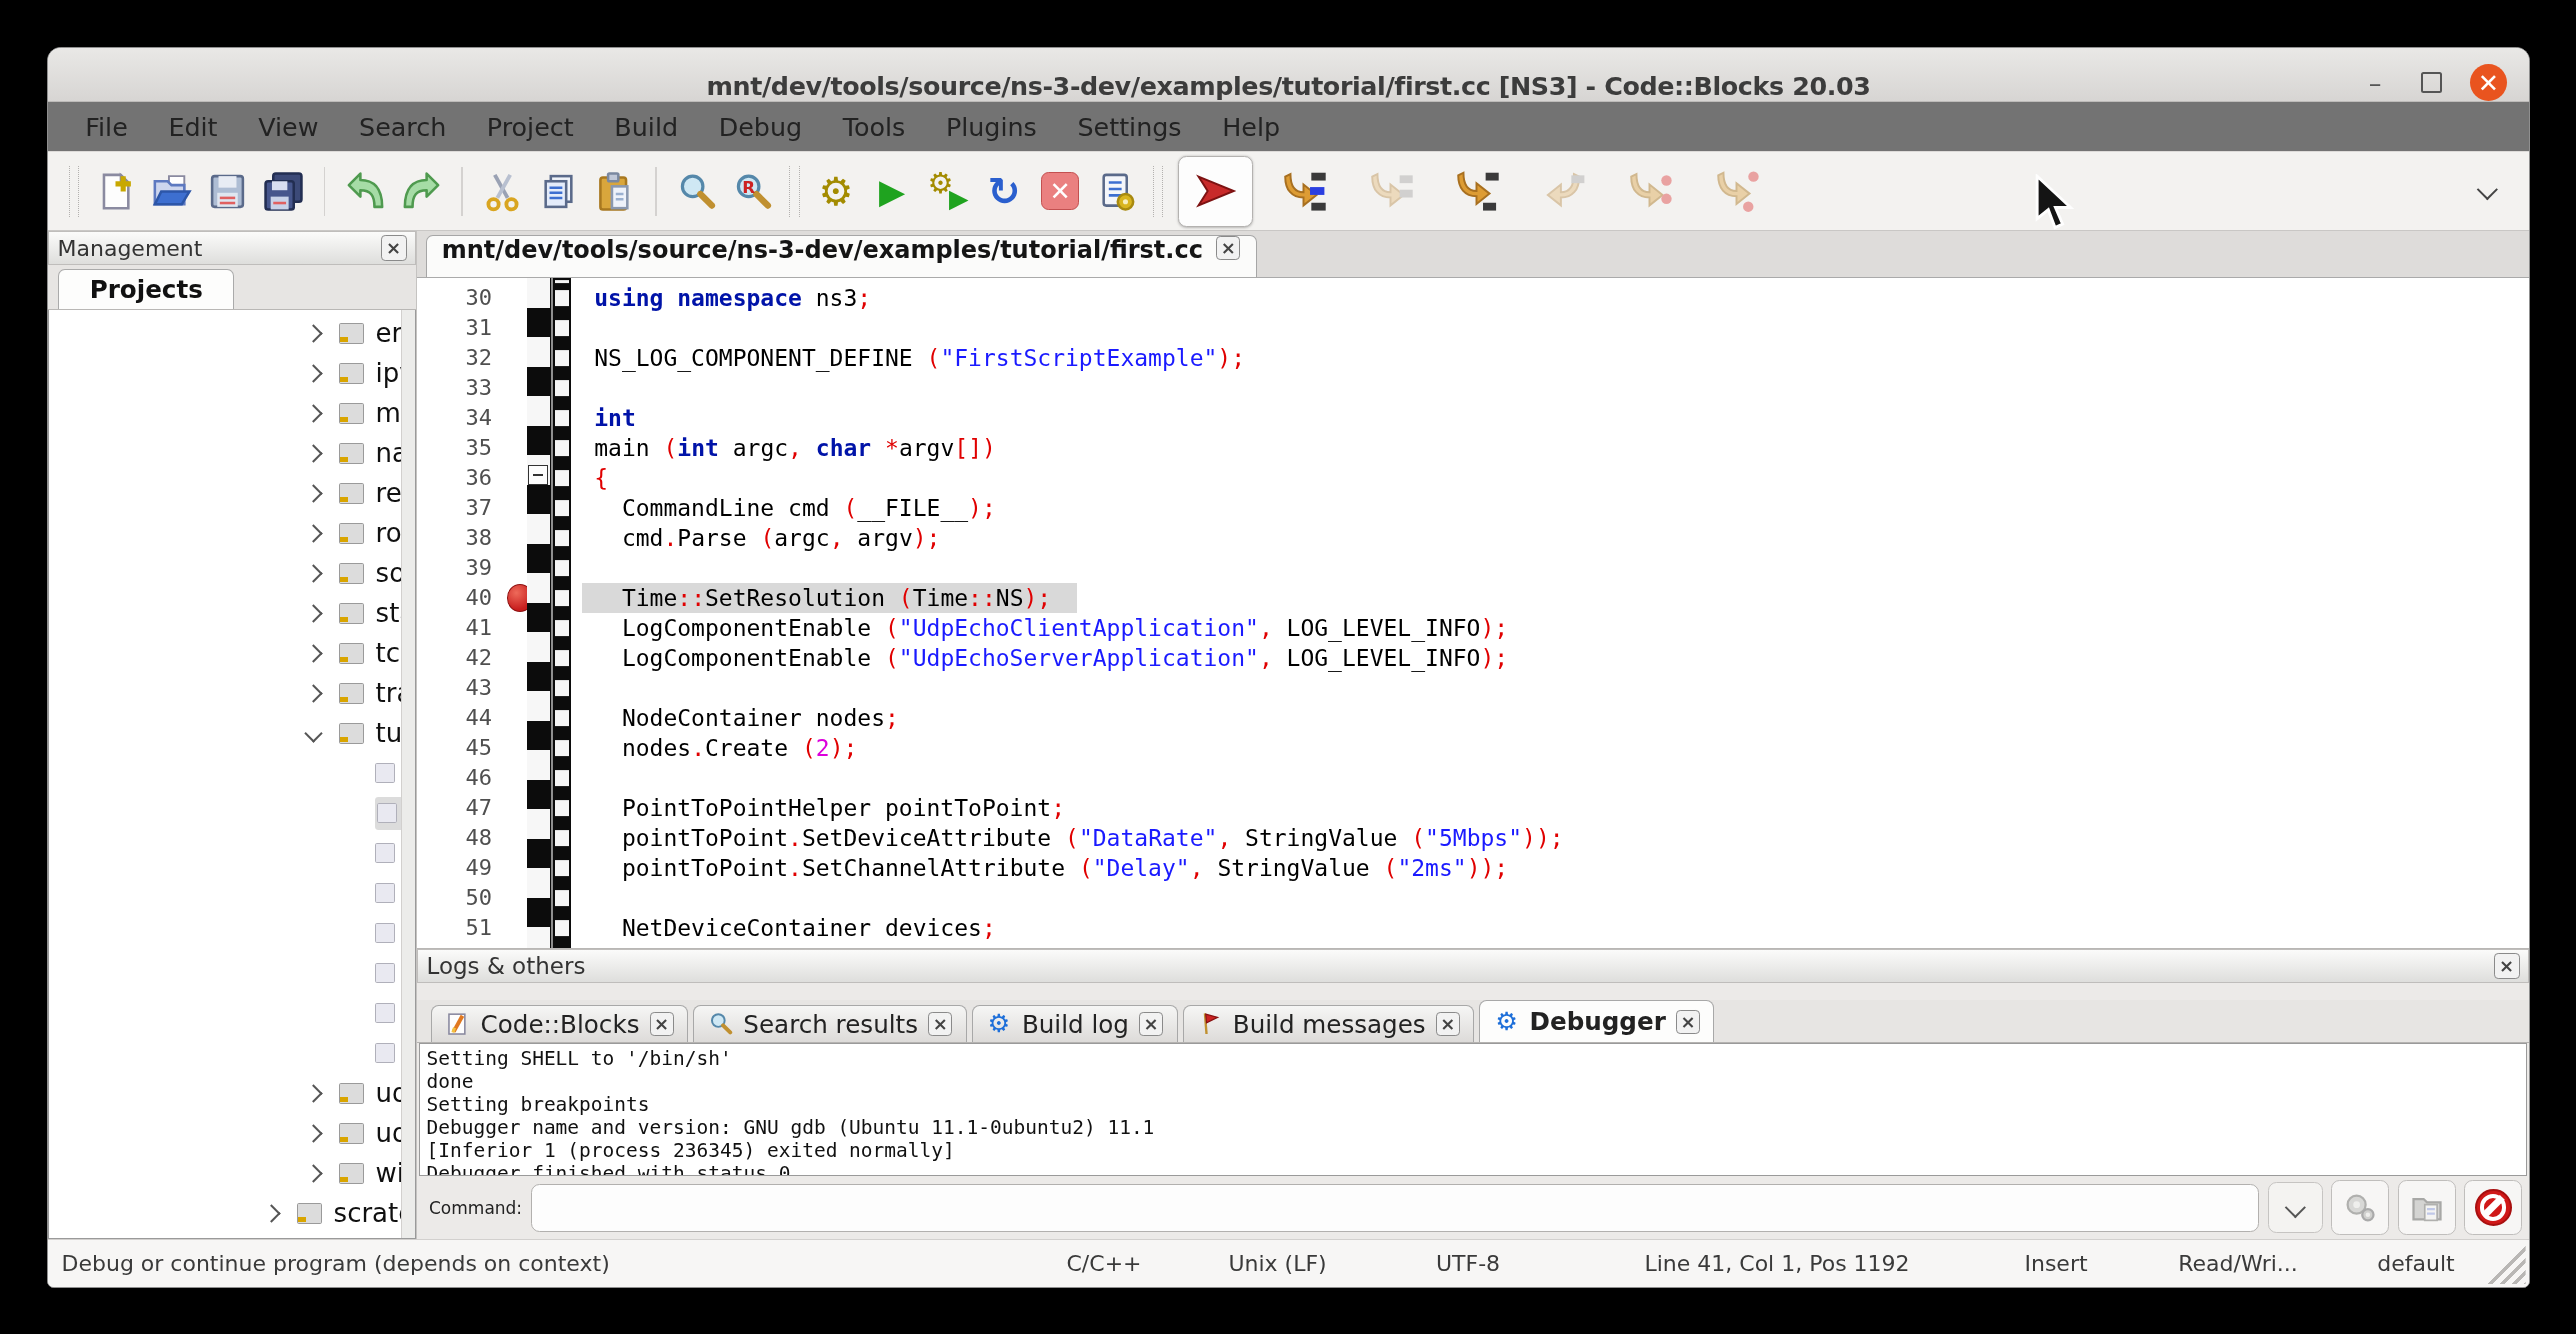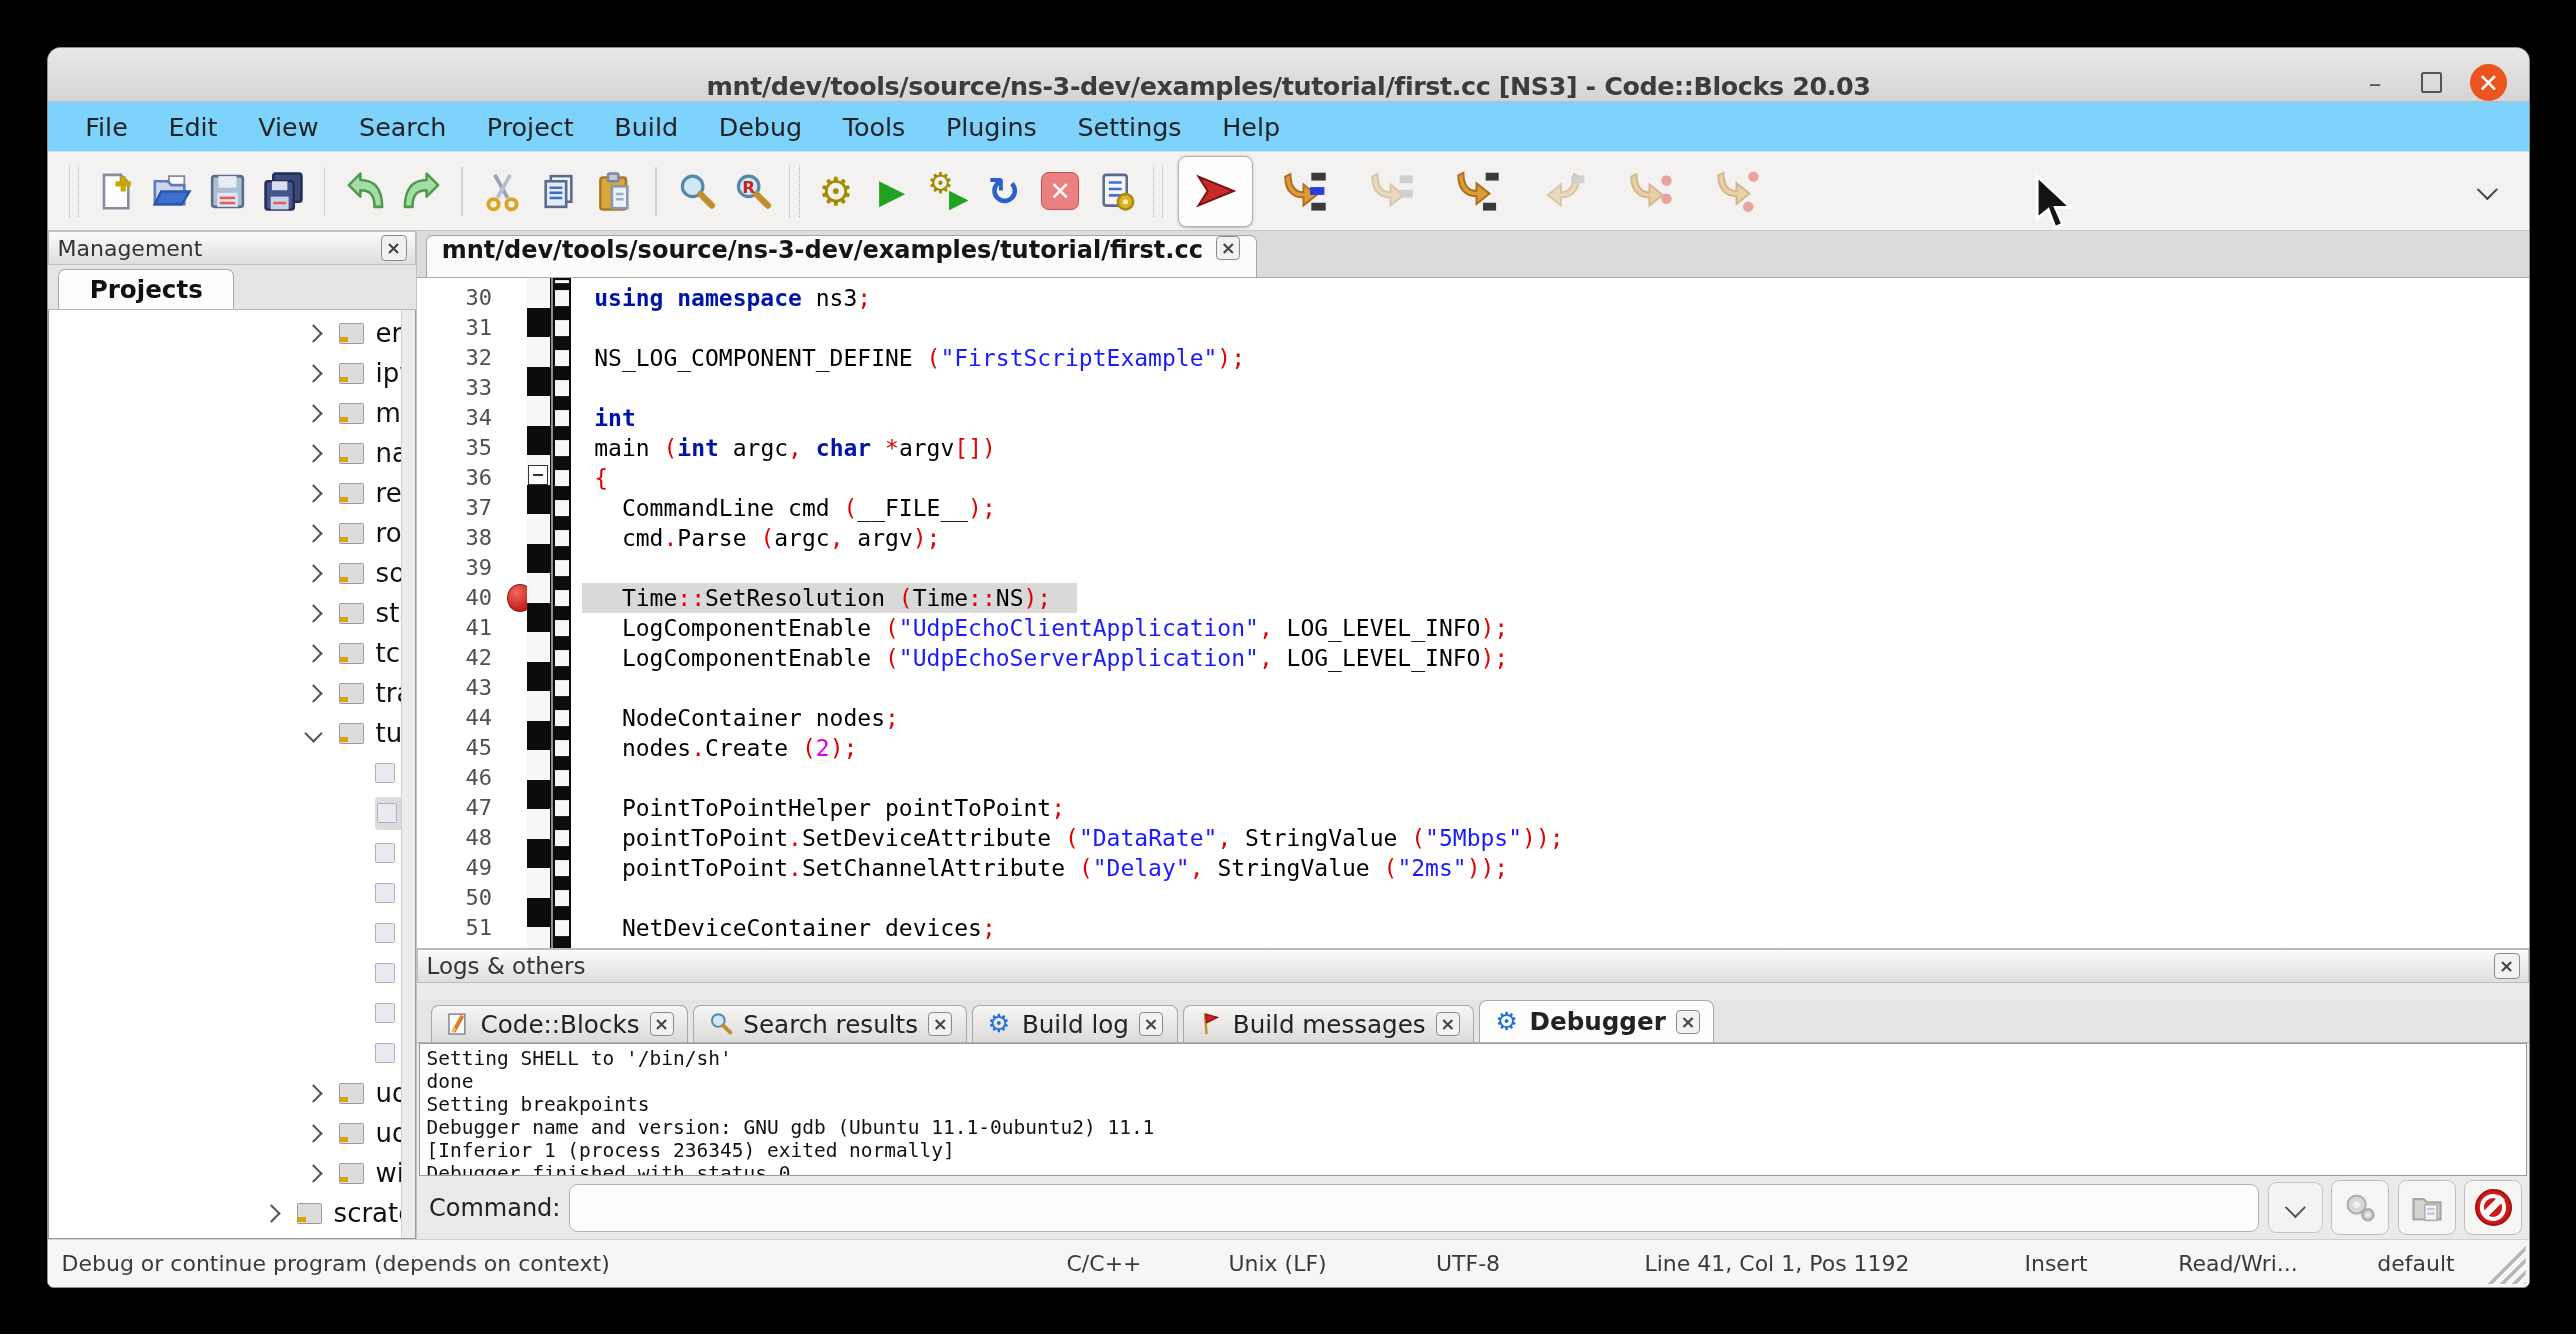"File" .menubar { background: #7dd3fc -> #737373 }
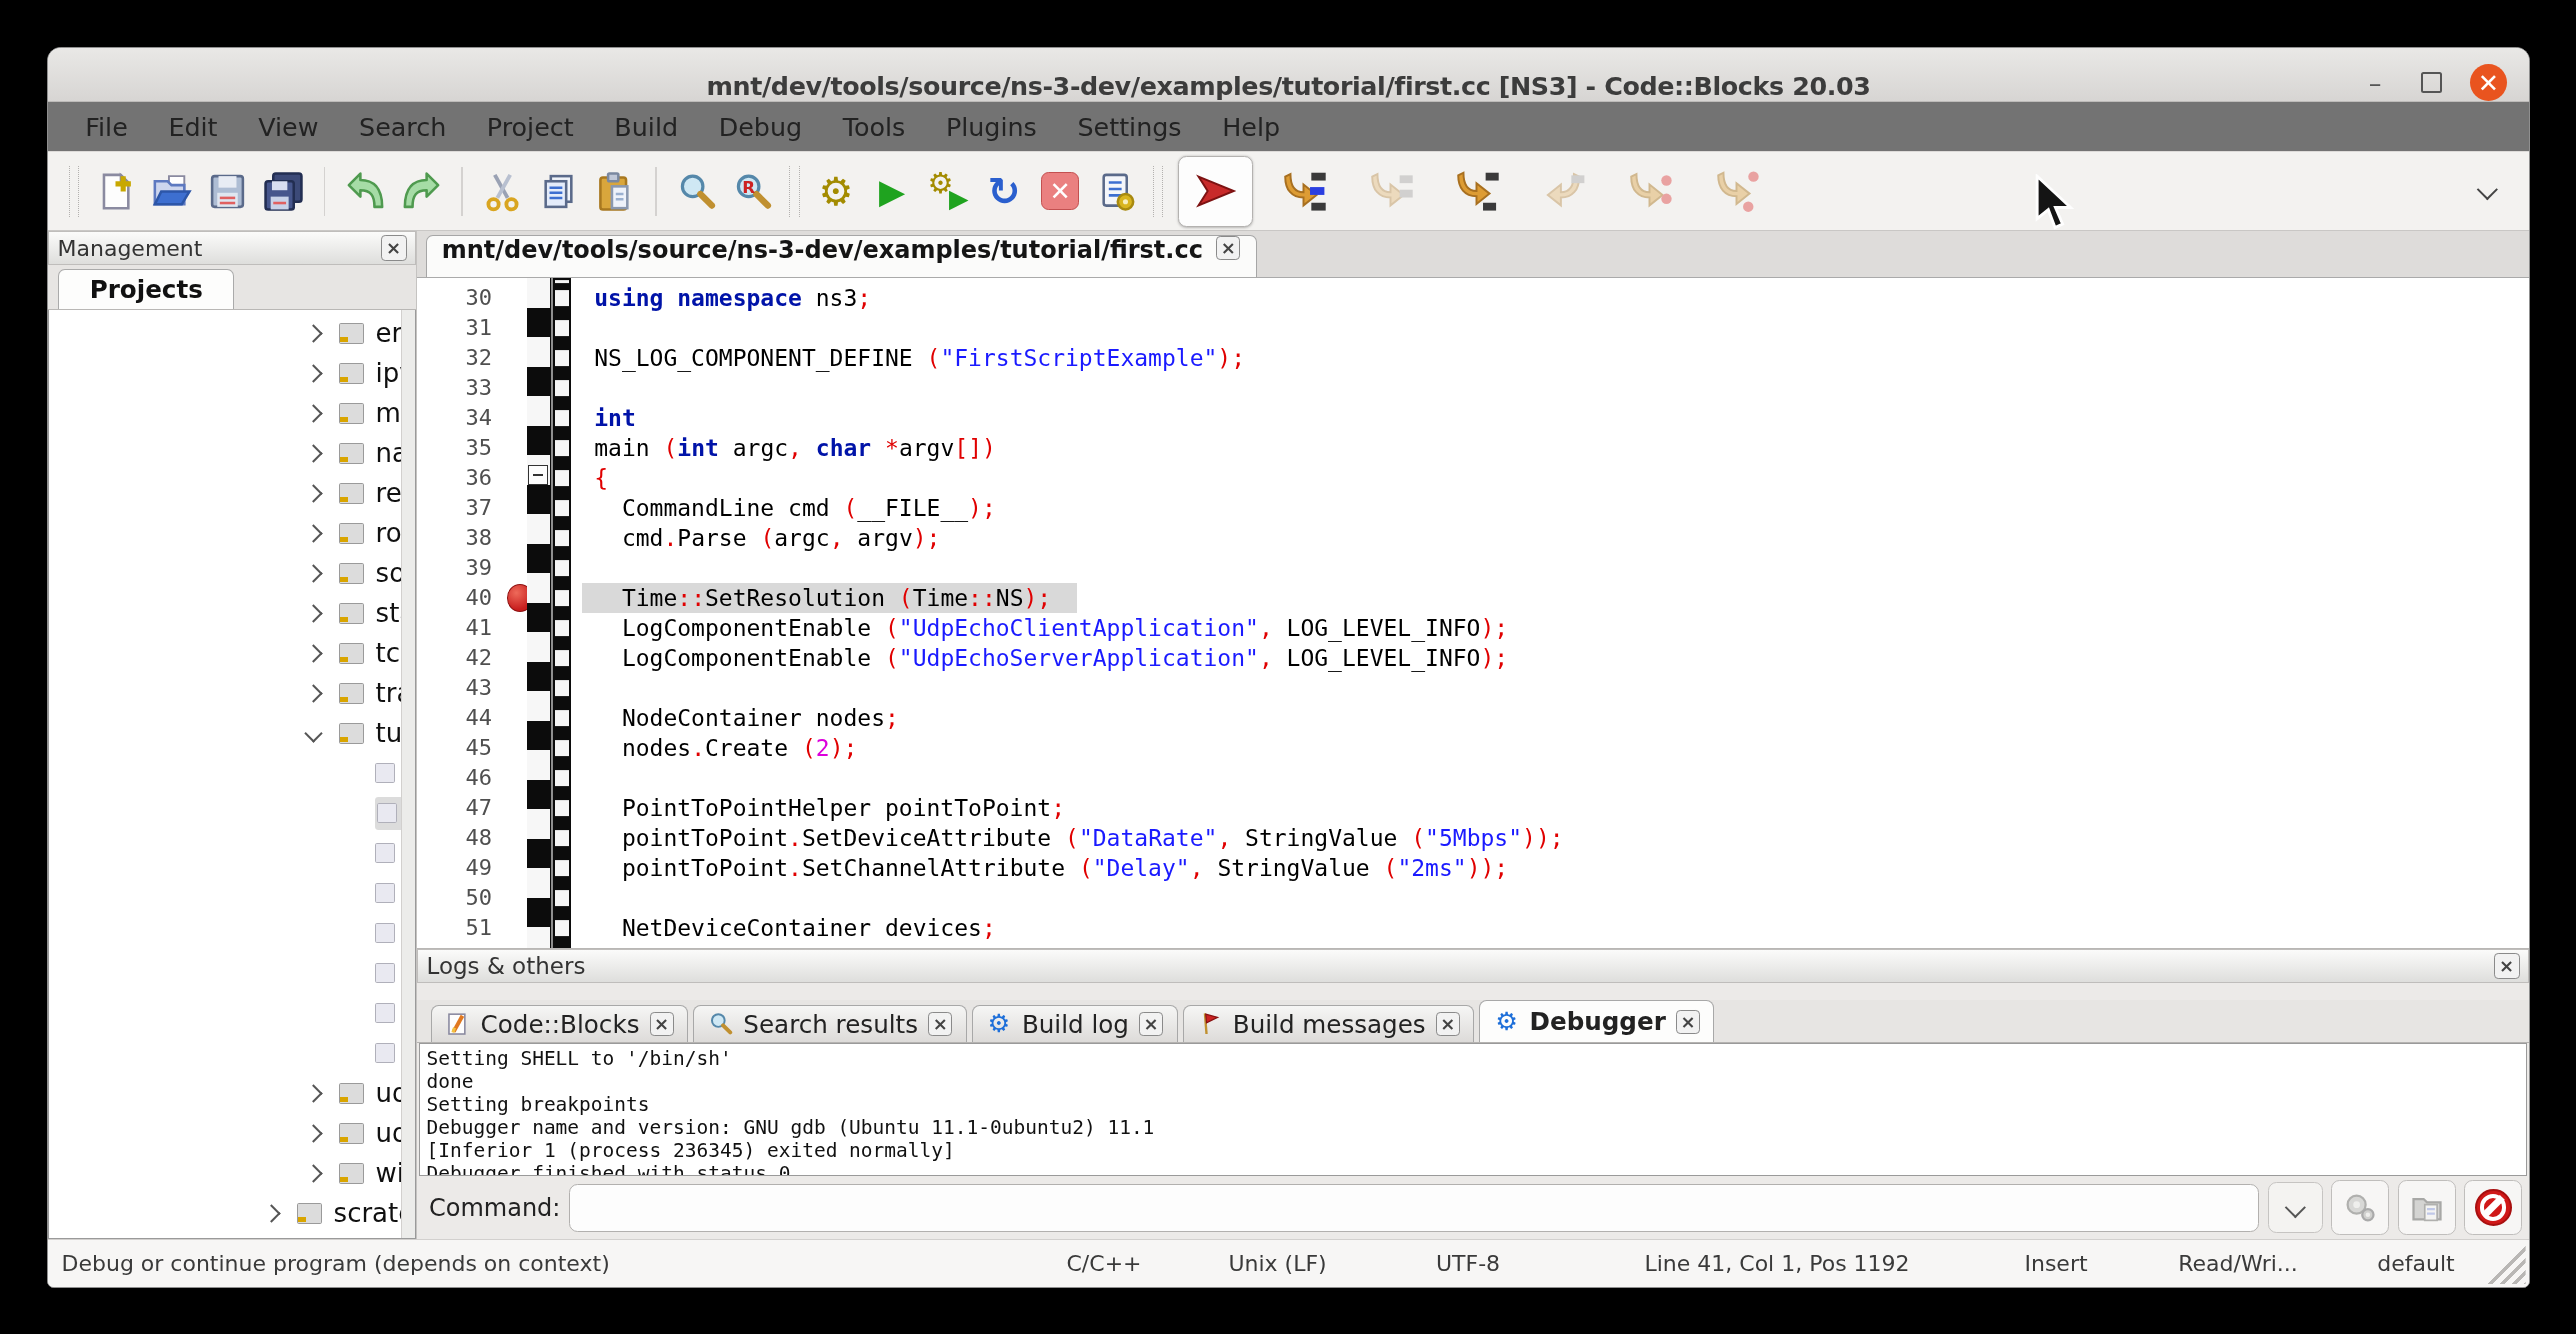"Command:" .cmdrow label { font-size: 24px -> 17px }
